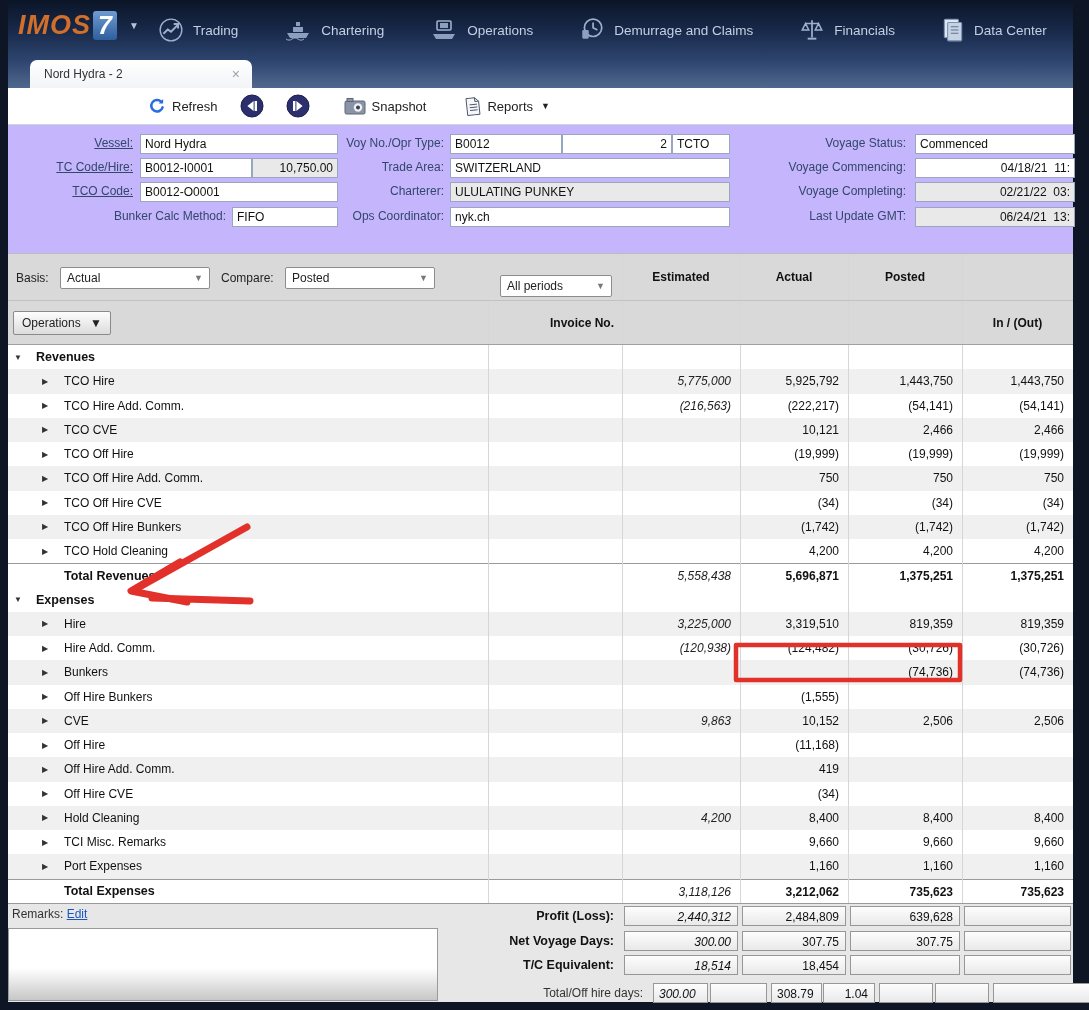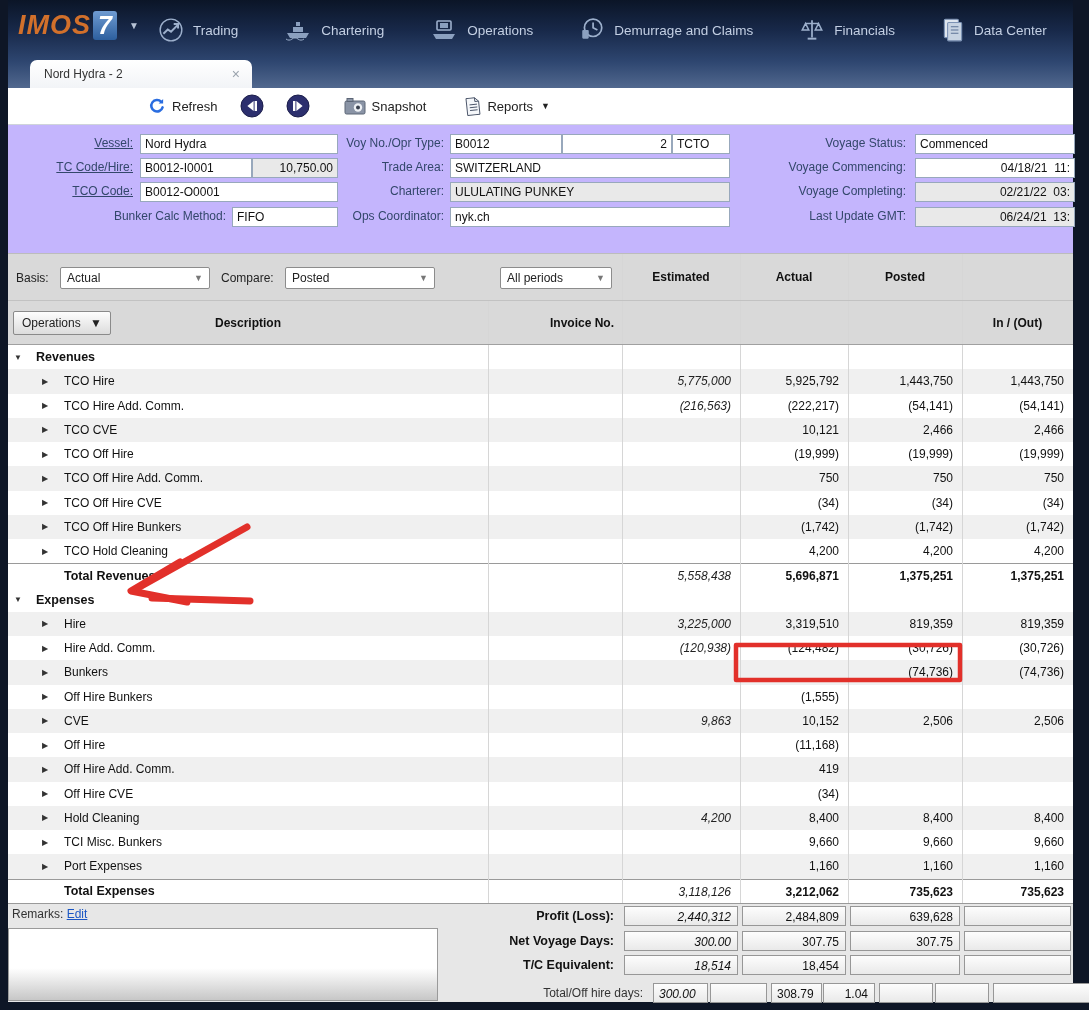"All periods" div.fitem { margin-top: none -> 8px }
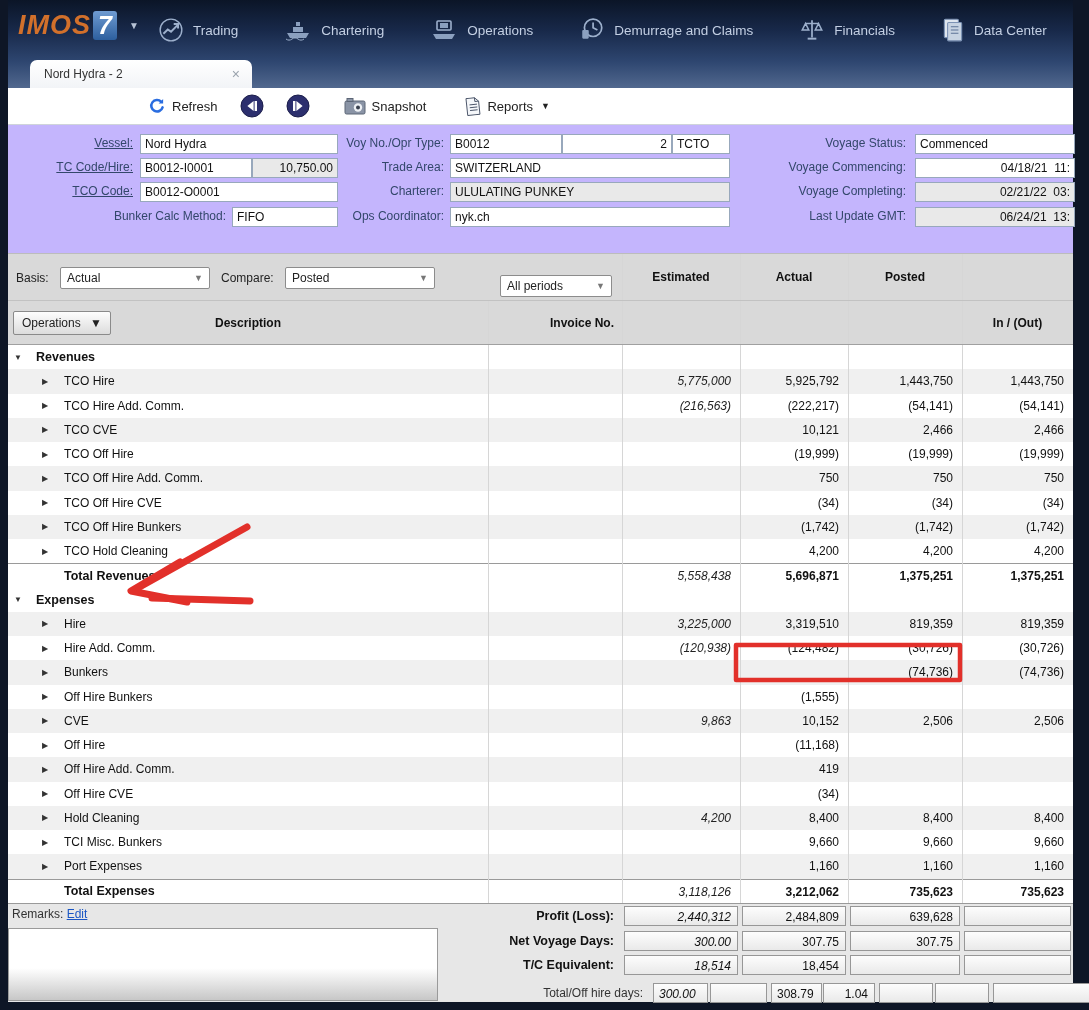"Description" div.sub-lbl { html: <div>Description</div> -> none }
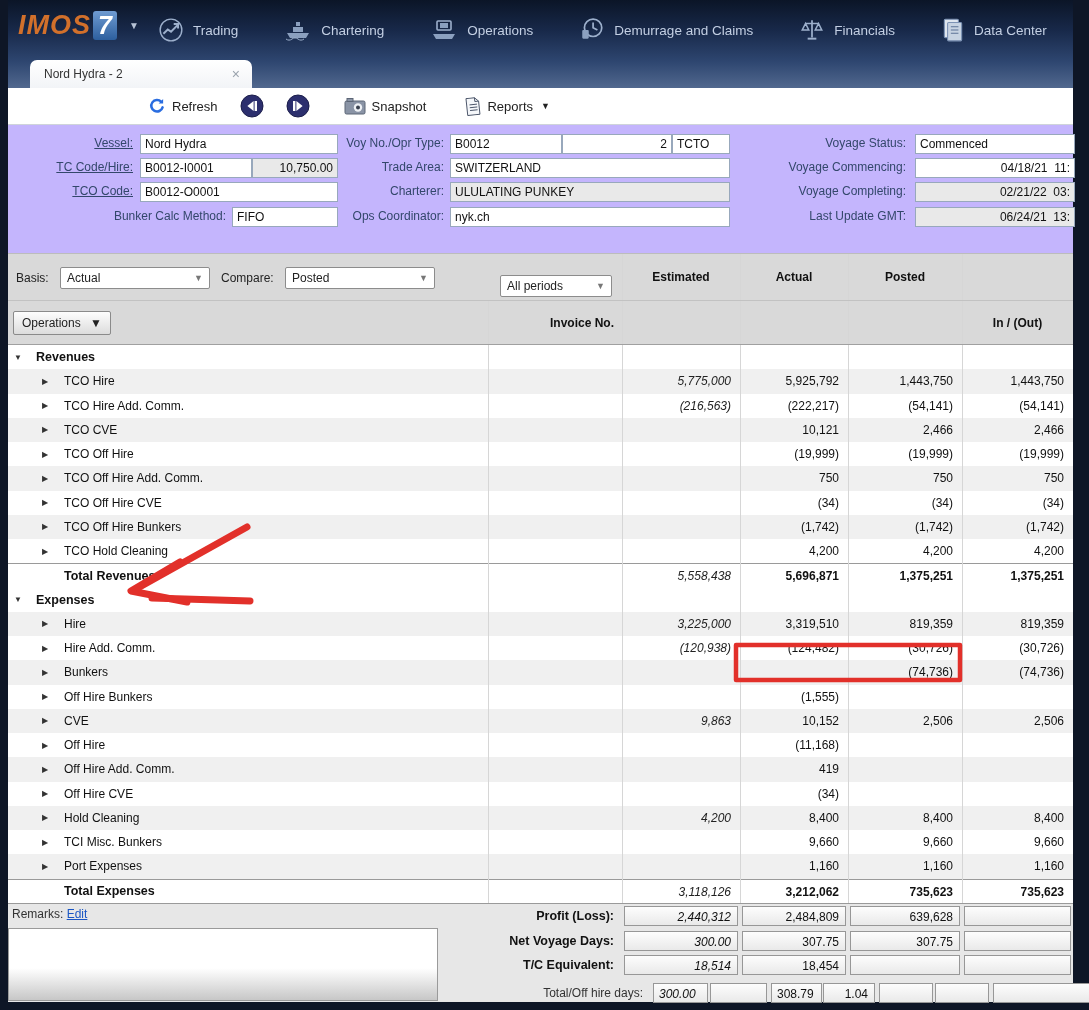"TCI Misc. Bunkers" span.rlabel { text: Bunkers -> Remarks }
